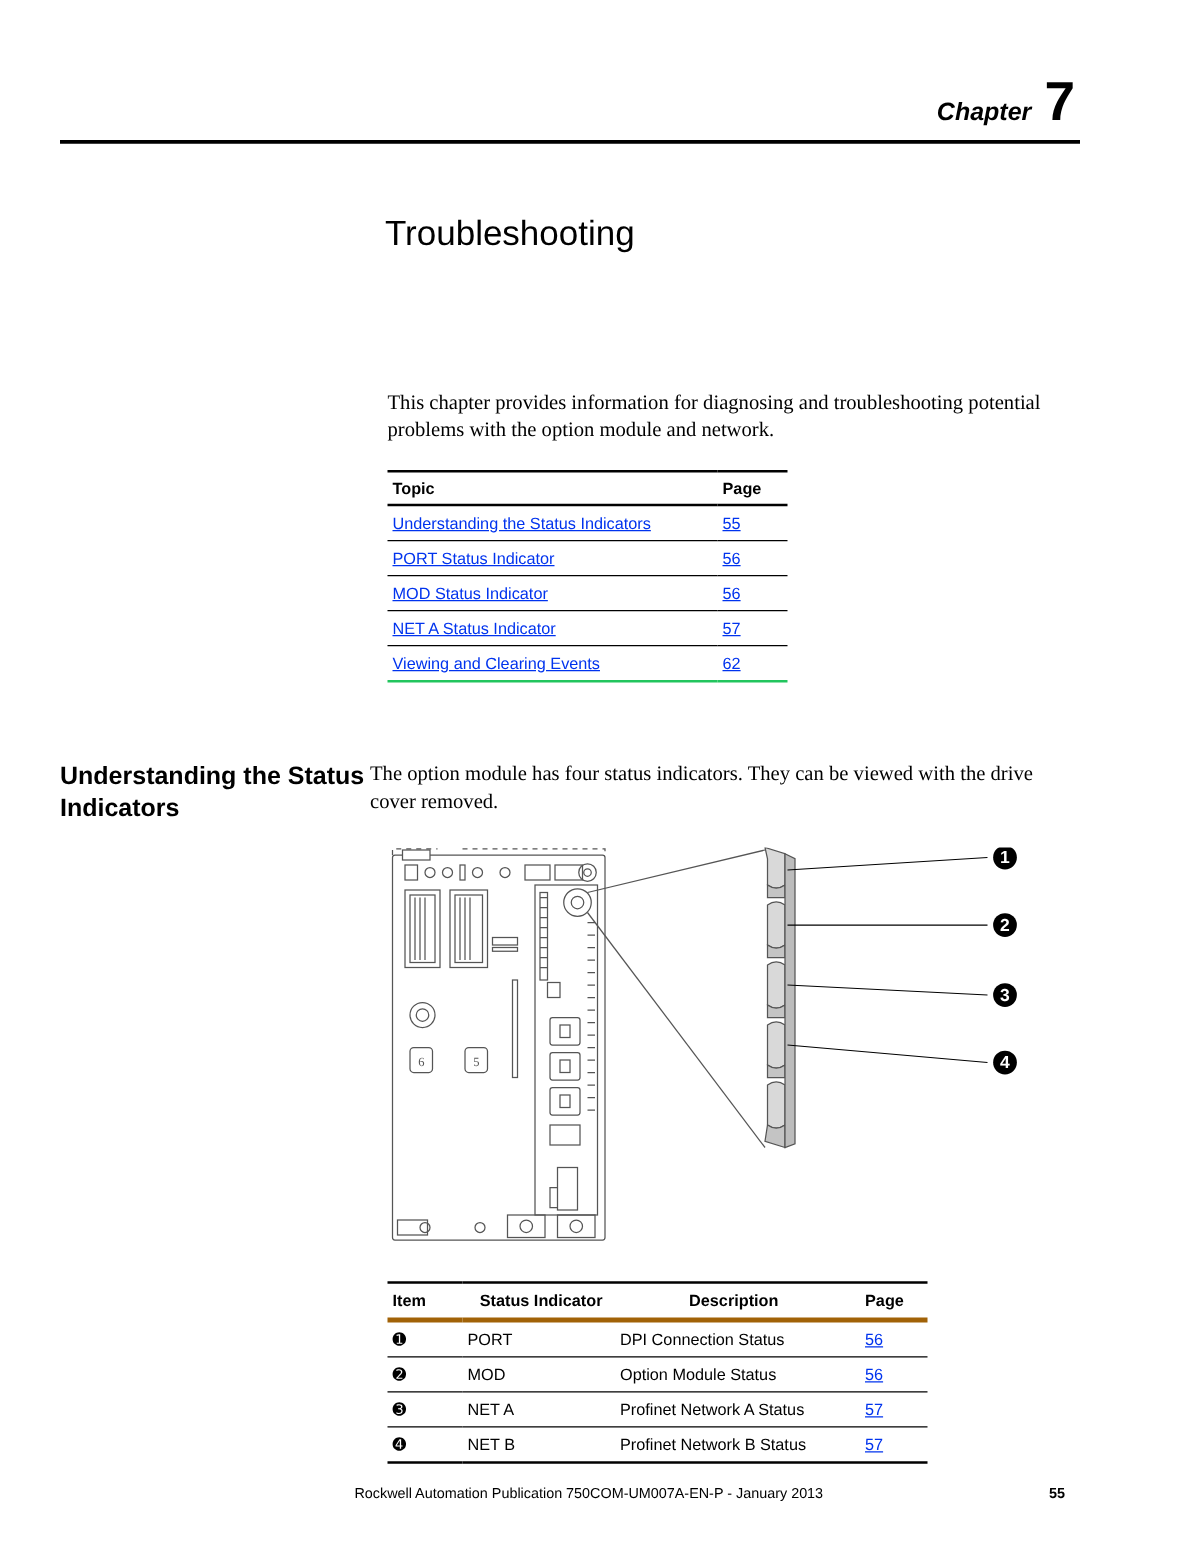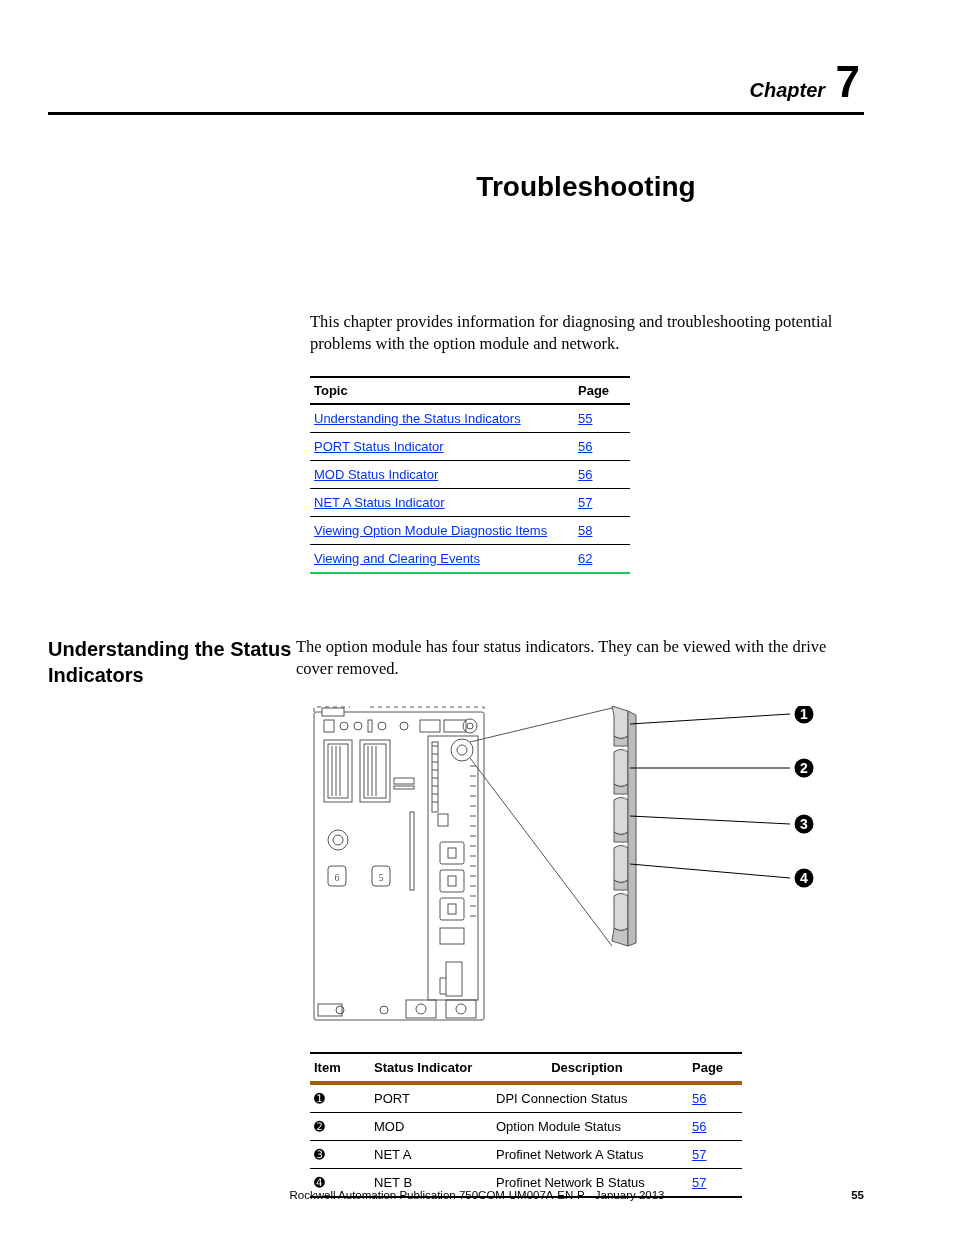"Troubleshooting" .page-title { font-weight: bold -> normal; text-align: center -> none }
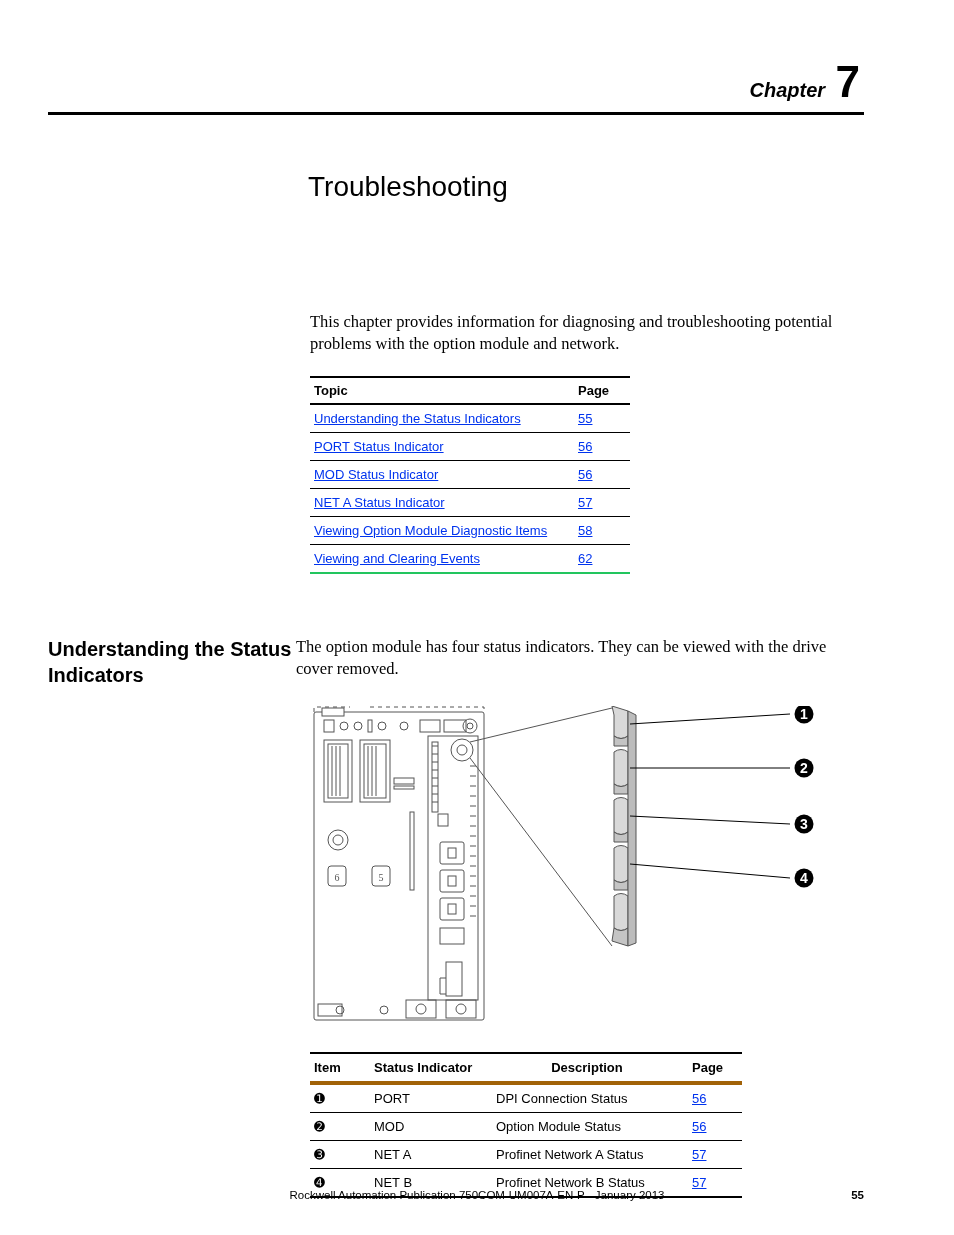"Viewing Option Module Diagnostic Items" tr { html: <tr> <td><span>Viewing Option Module Diagnostic Items</span></td> <td><span>58</span></td> </tr> -> none }
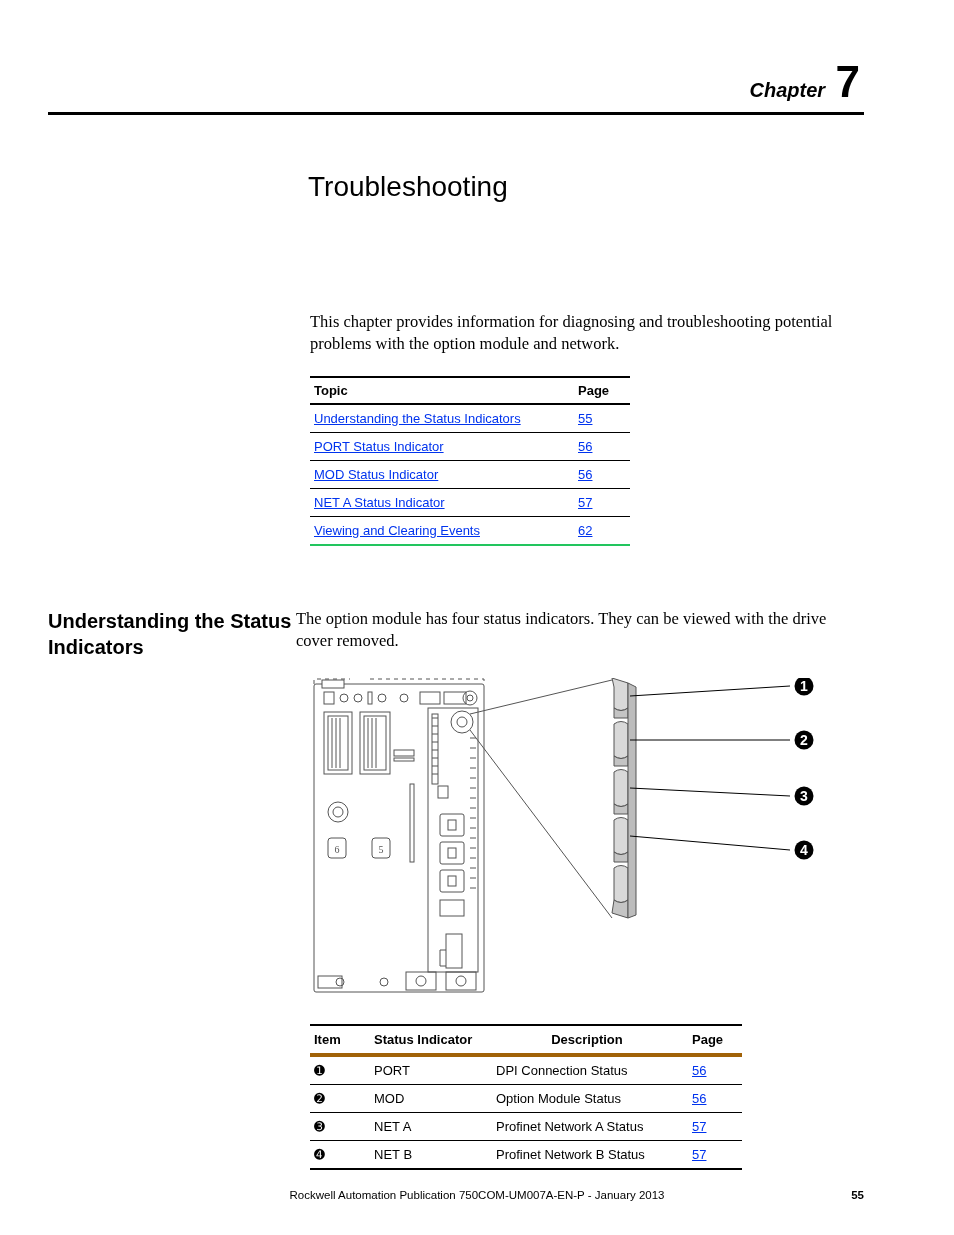"Status Indicator" .status-table .c-si { text-align: none -> right }
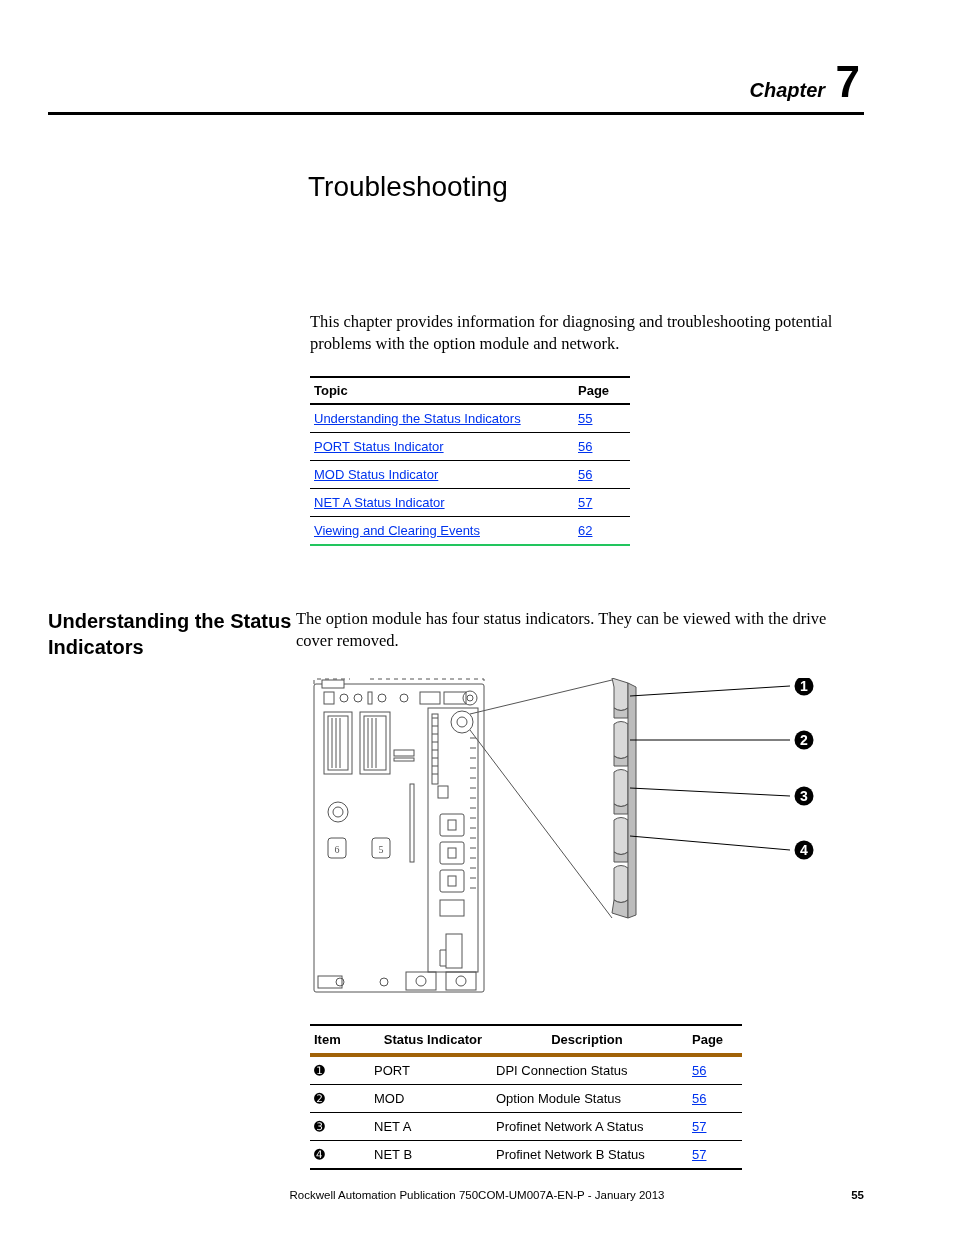"Rockwell Automation Publication" .footer { right: 90px -> 102px }
